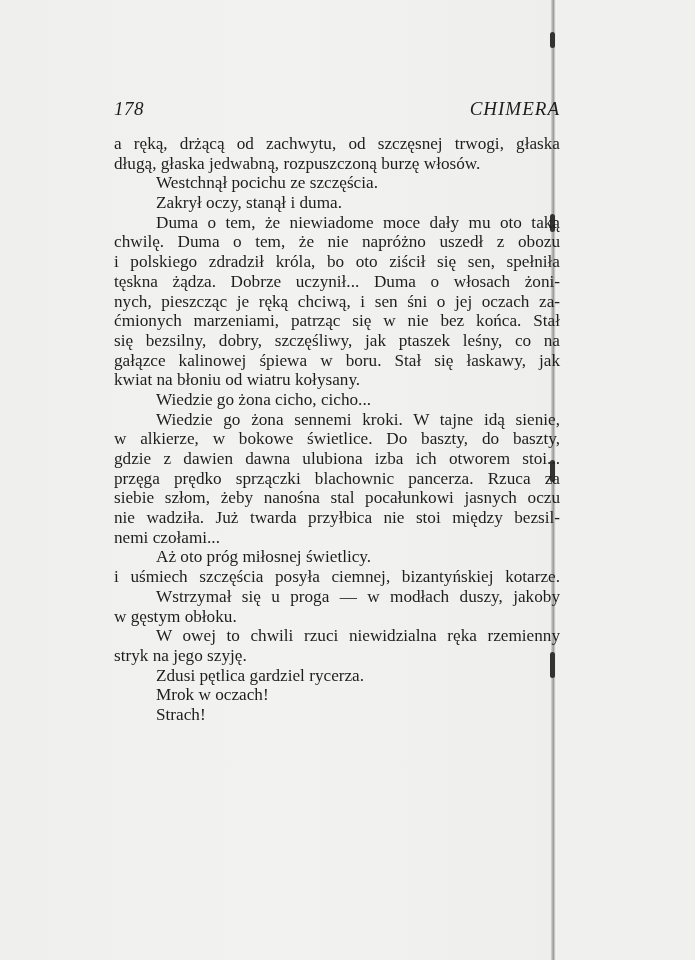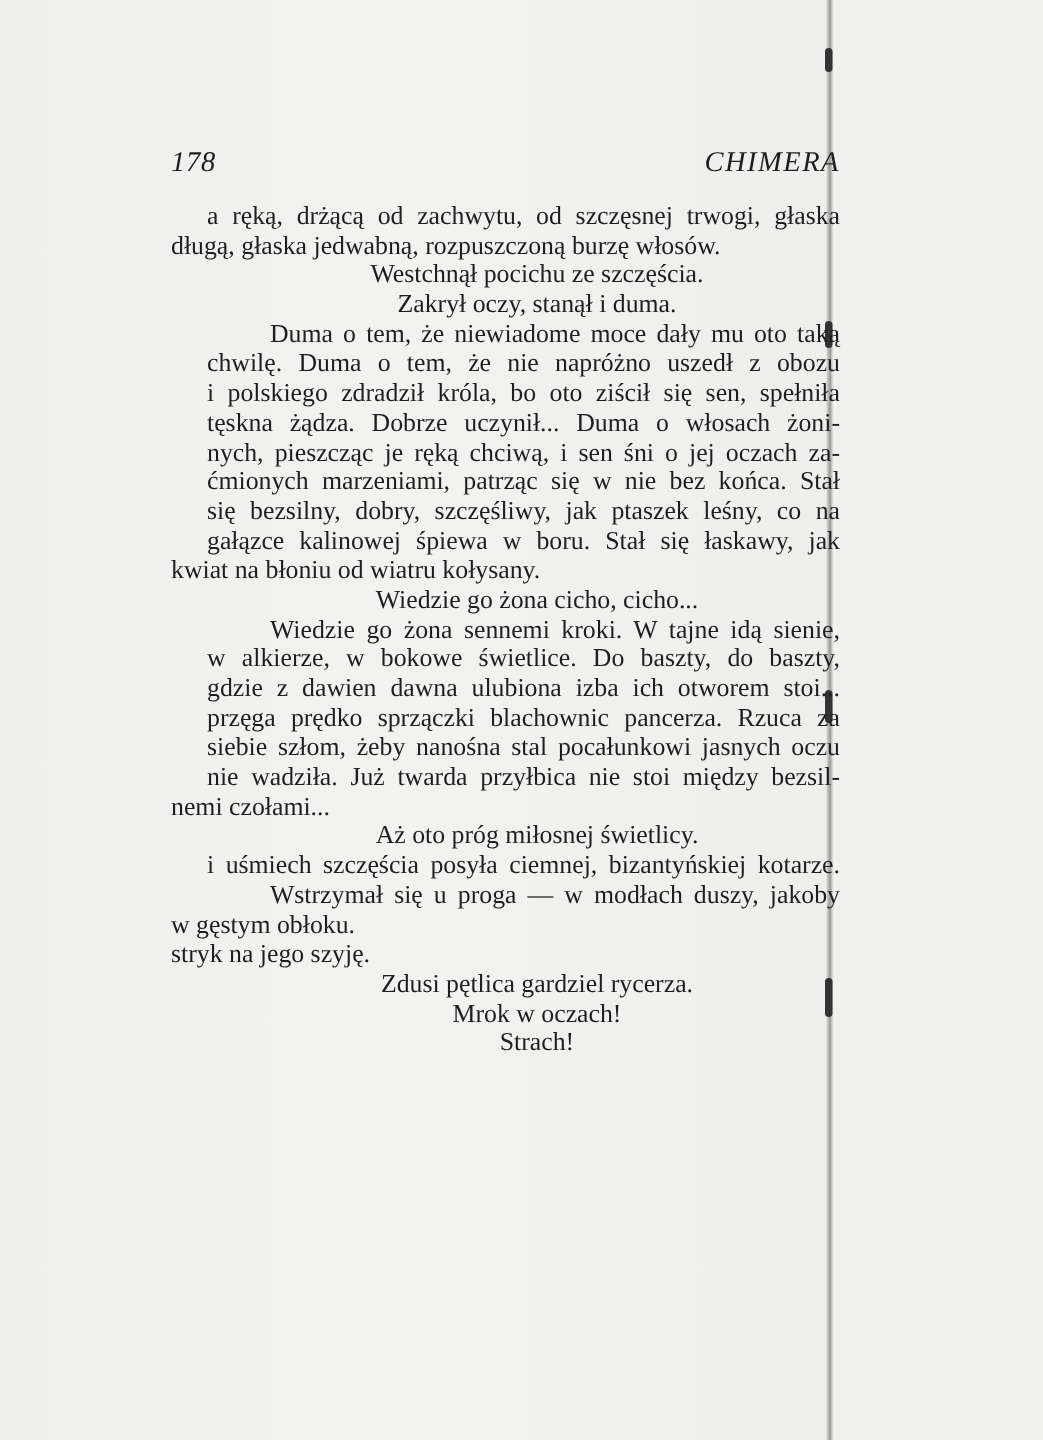"a ręką, drżącą od zachwytu," .line.justify { margin-left: 24px -> none }
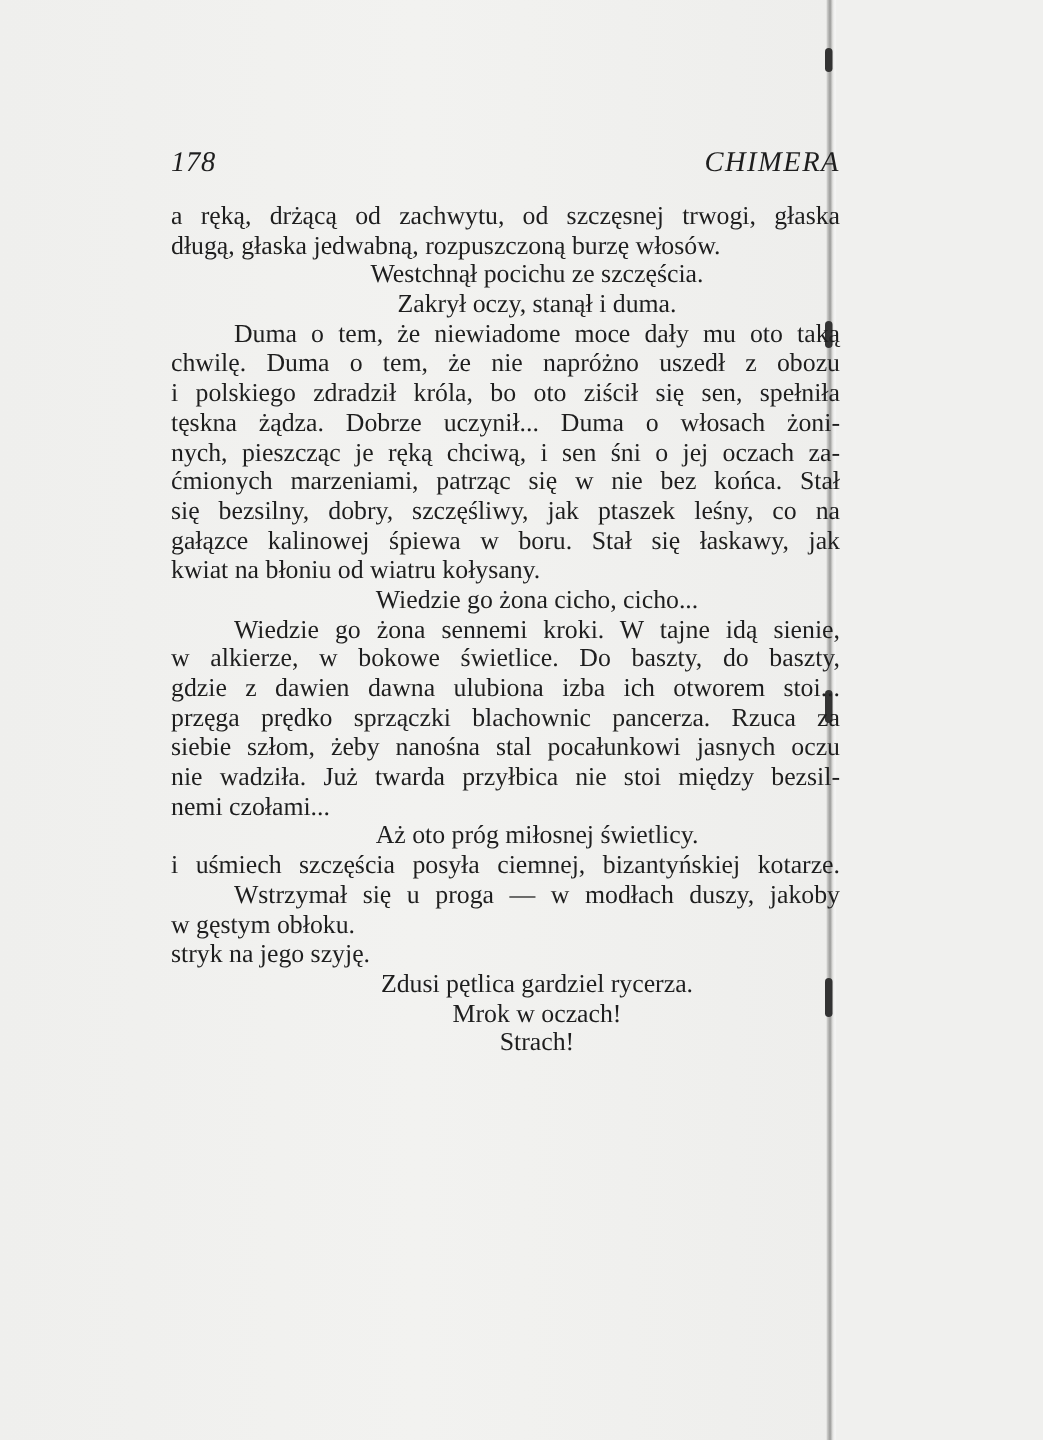"Westchnął pocichu ze szczęścia." .line.indent { text-align: center -> none }
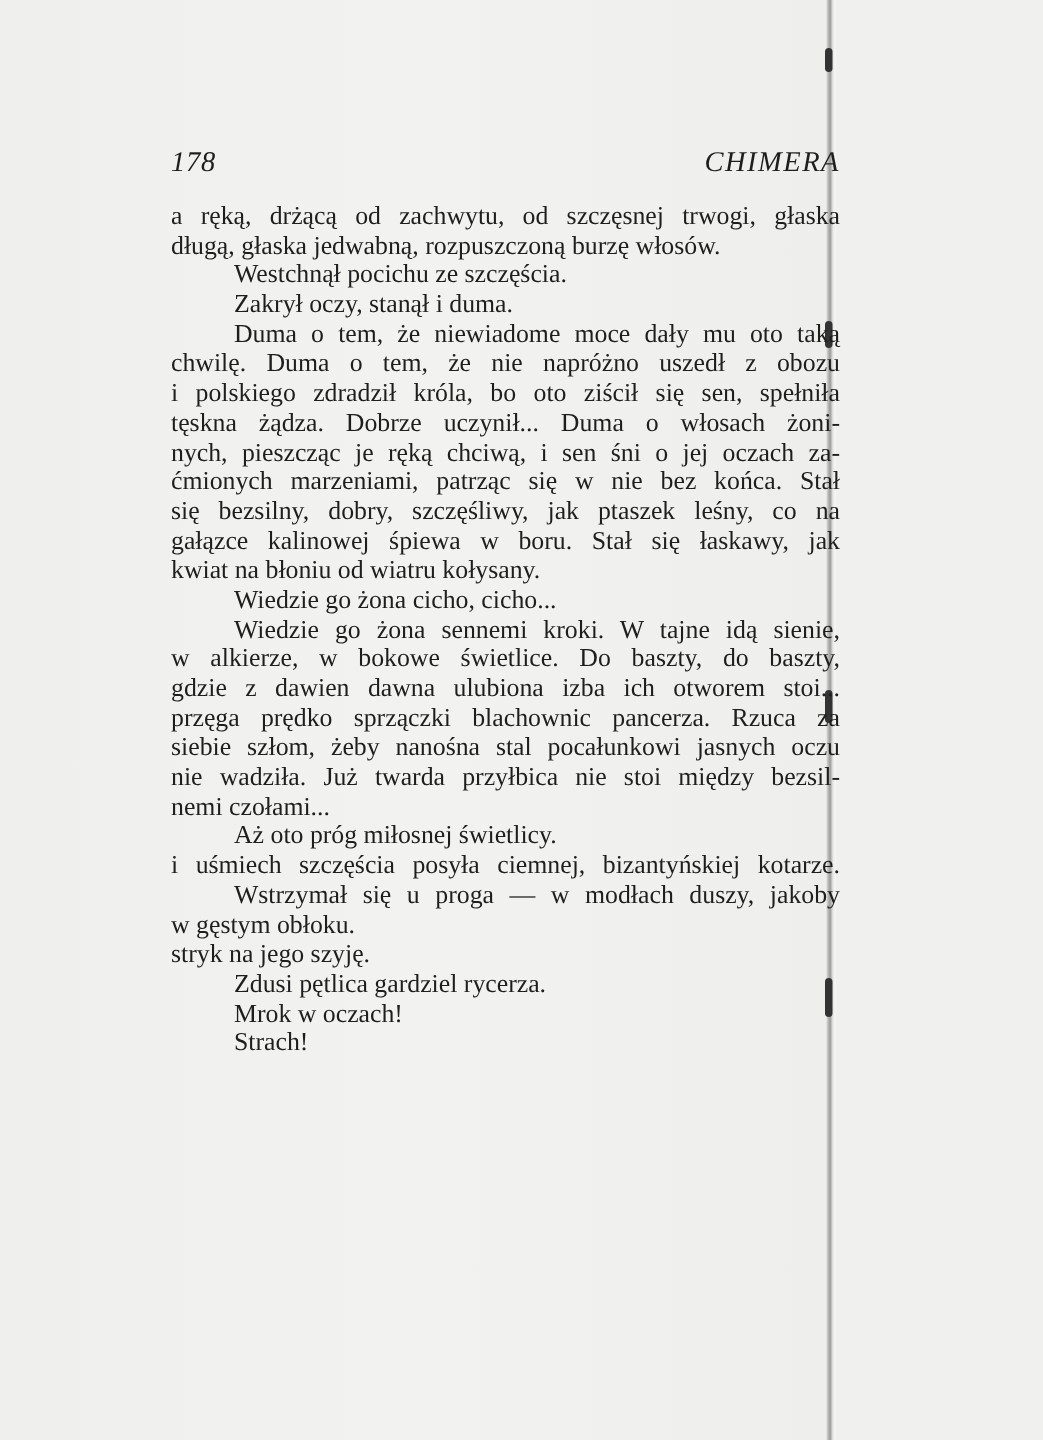"W owej to chwili rzuci" span.line { html: none -> <span>W owej to chwili rzuci niewidzialna ręka rzemienny</span> }
